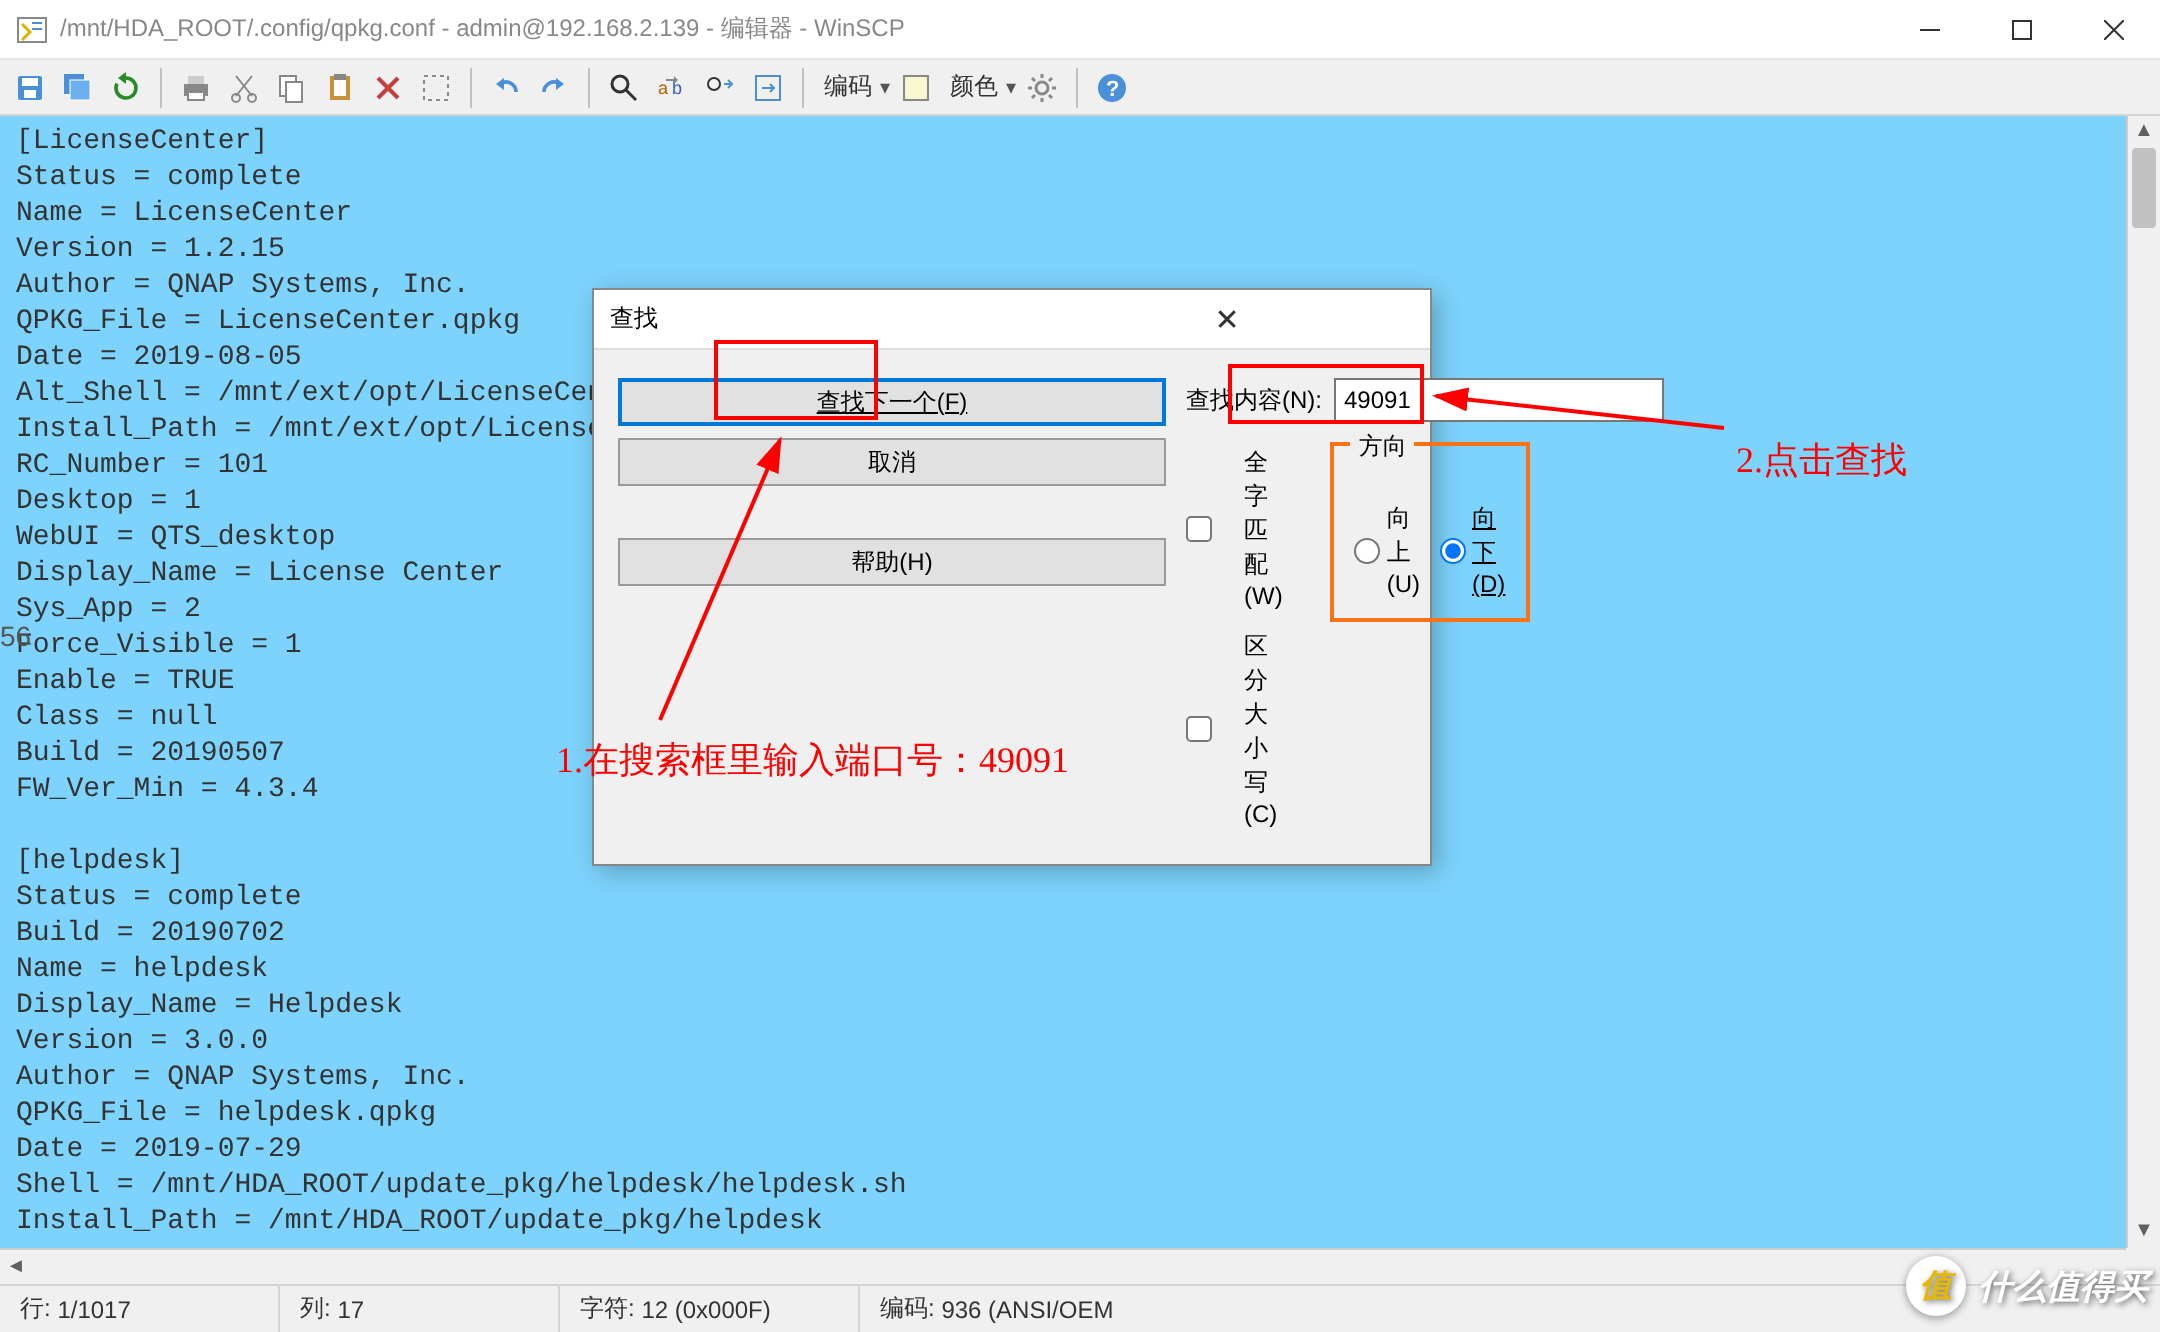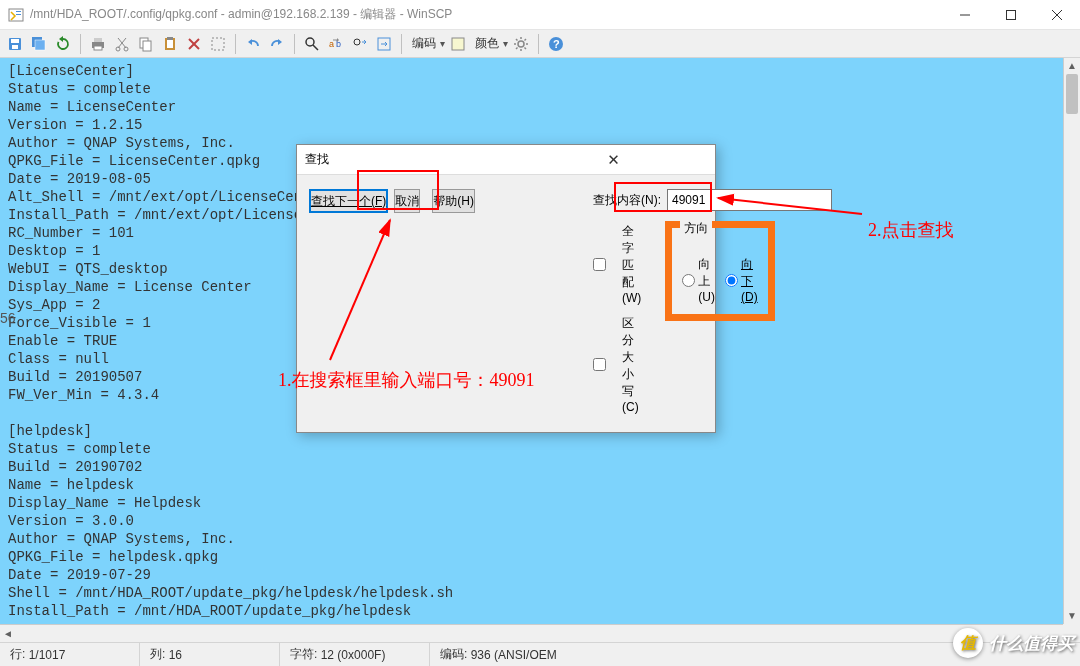"查找下一个(F)" .find-btn-col { flex-direction: none -> column }
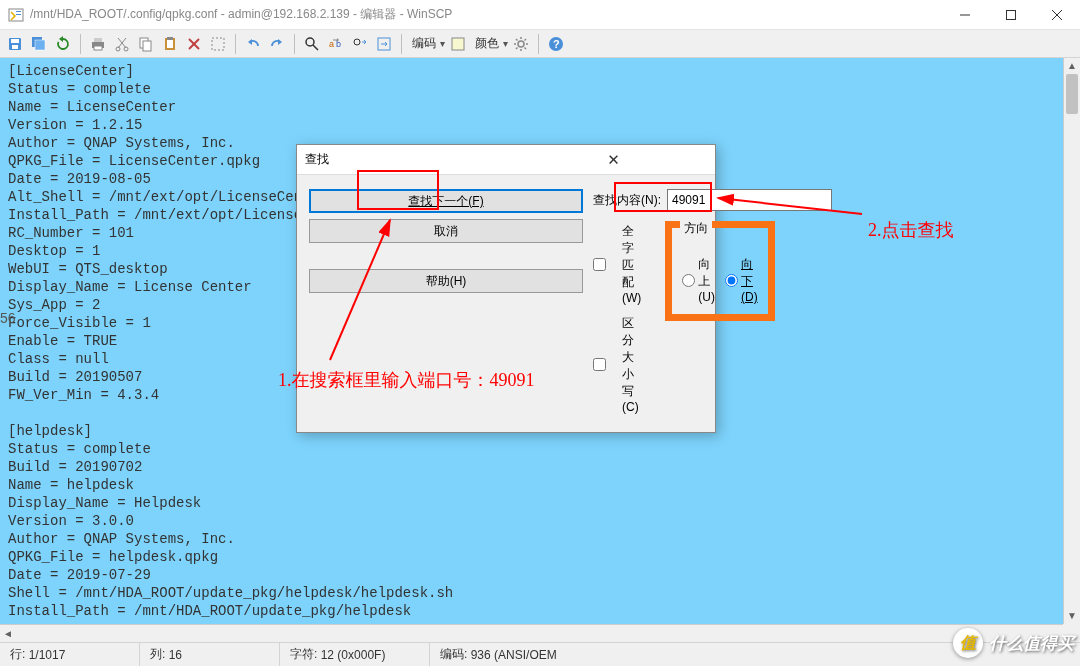"方向" .direction-group { border: 7px solid #f97316 -> 2px solid #f97316 }
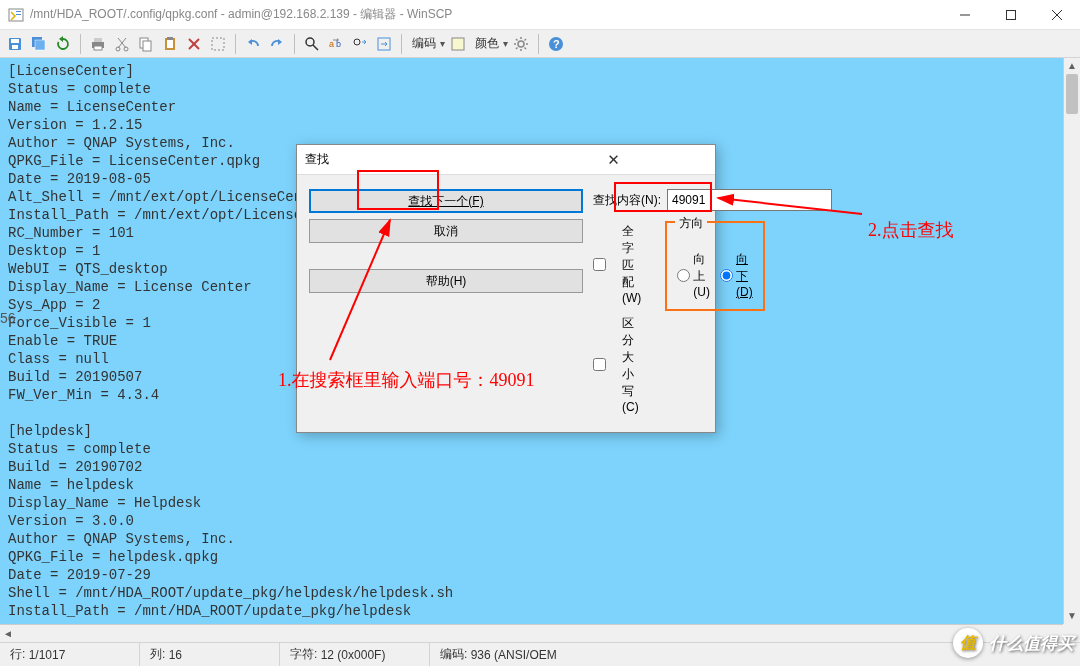"16" span { text: 16 -> 17 }
